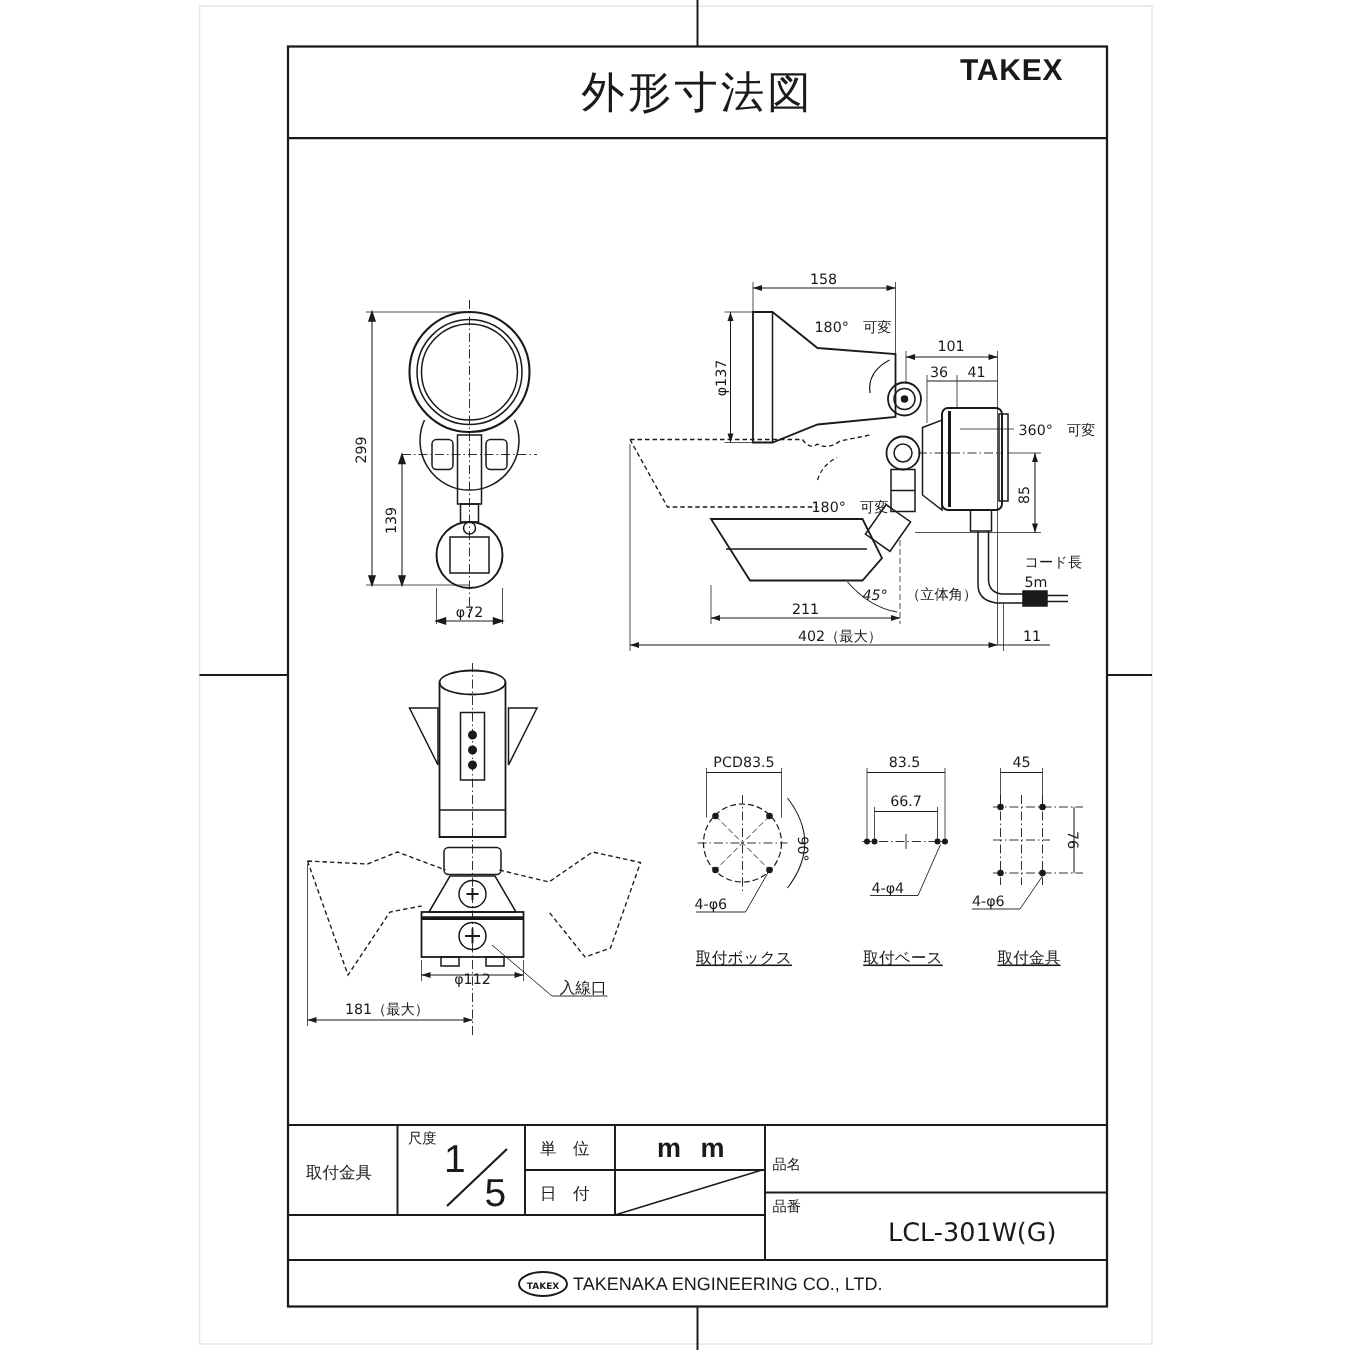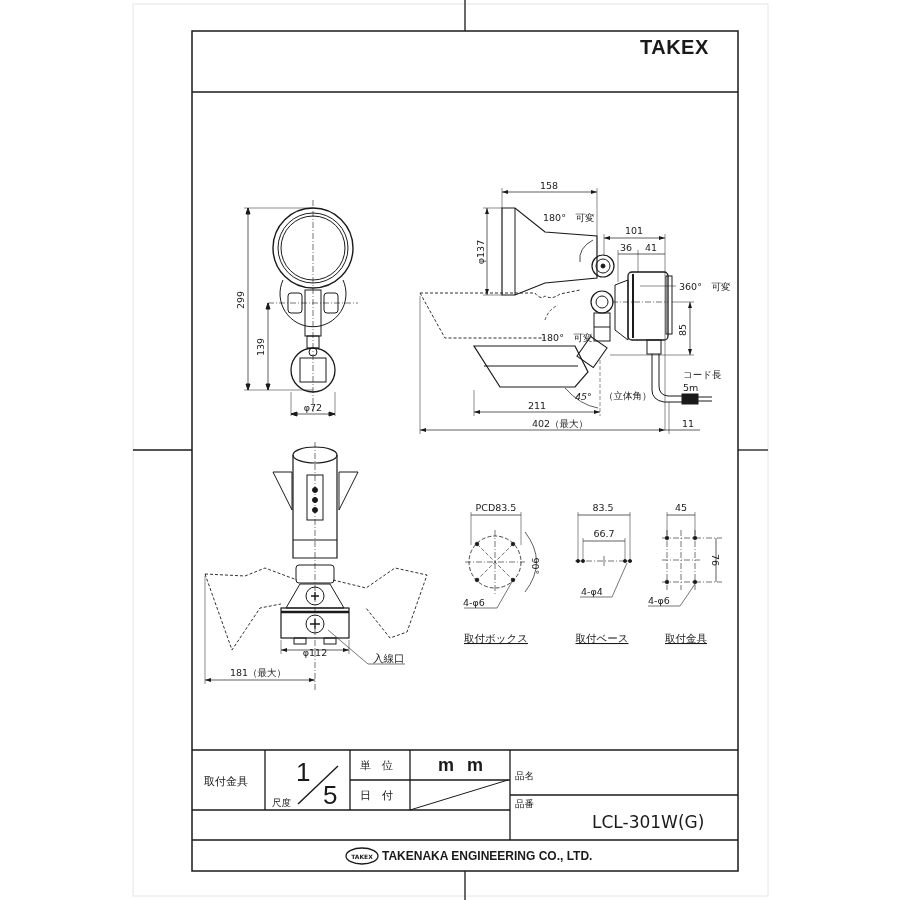"外形寸法図" div.abs { html: none -> <div>外形寸法図</div> }
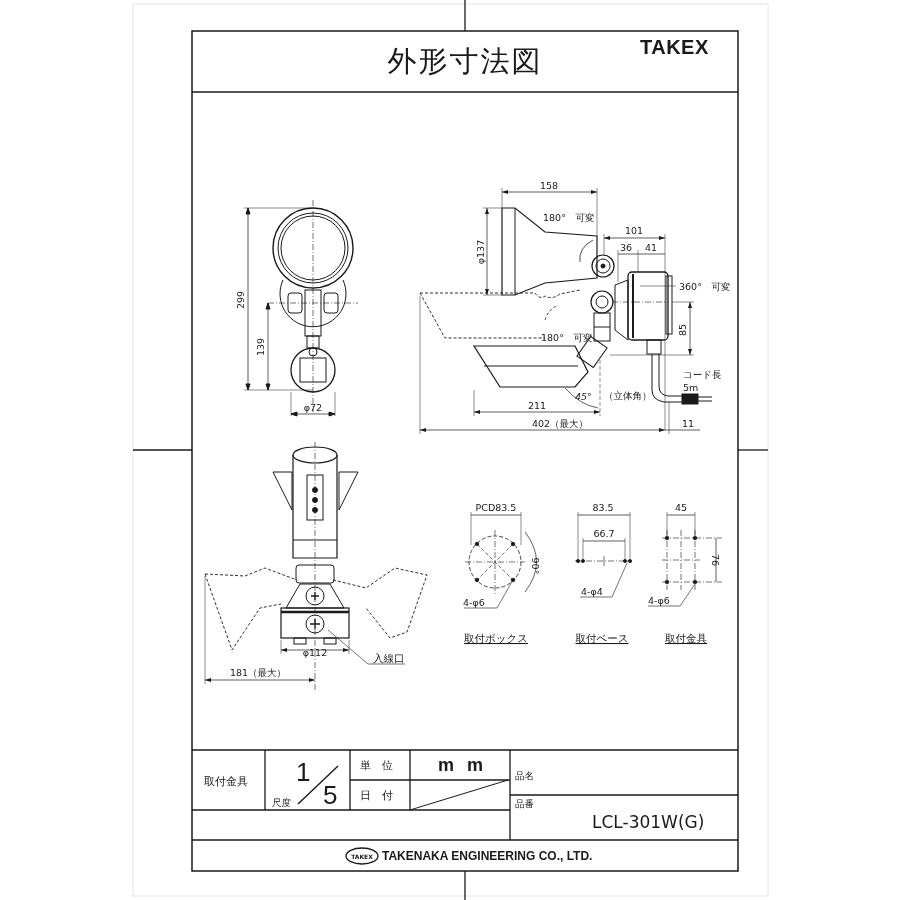"尺度" div.abs { margin-top: 44px -> none }
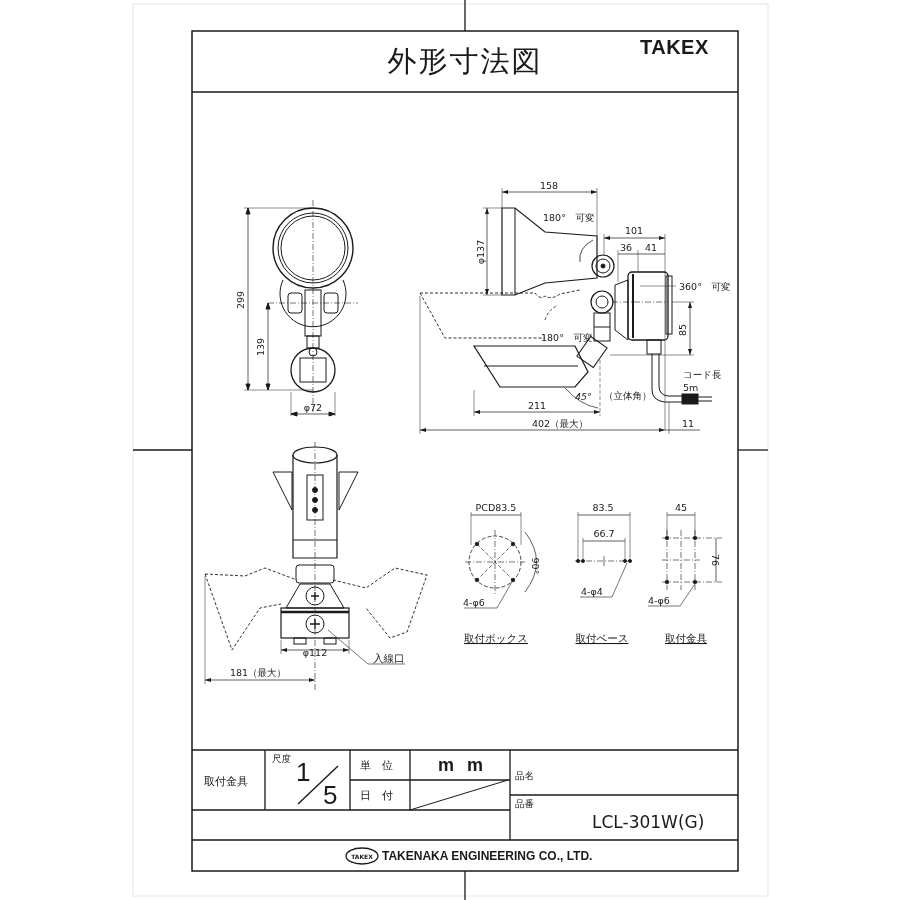"TAKENAKA ENGINEERING CO., LTD." .company { font-weight: bold -> normal }
